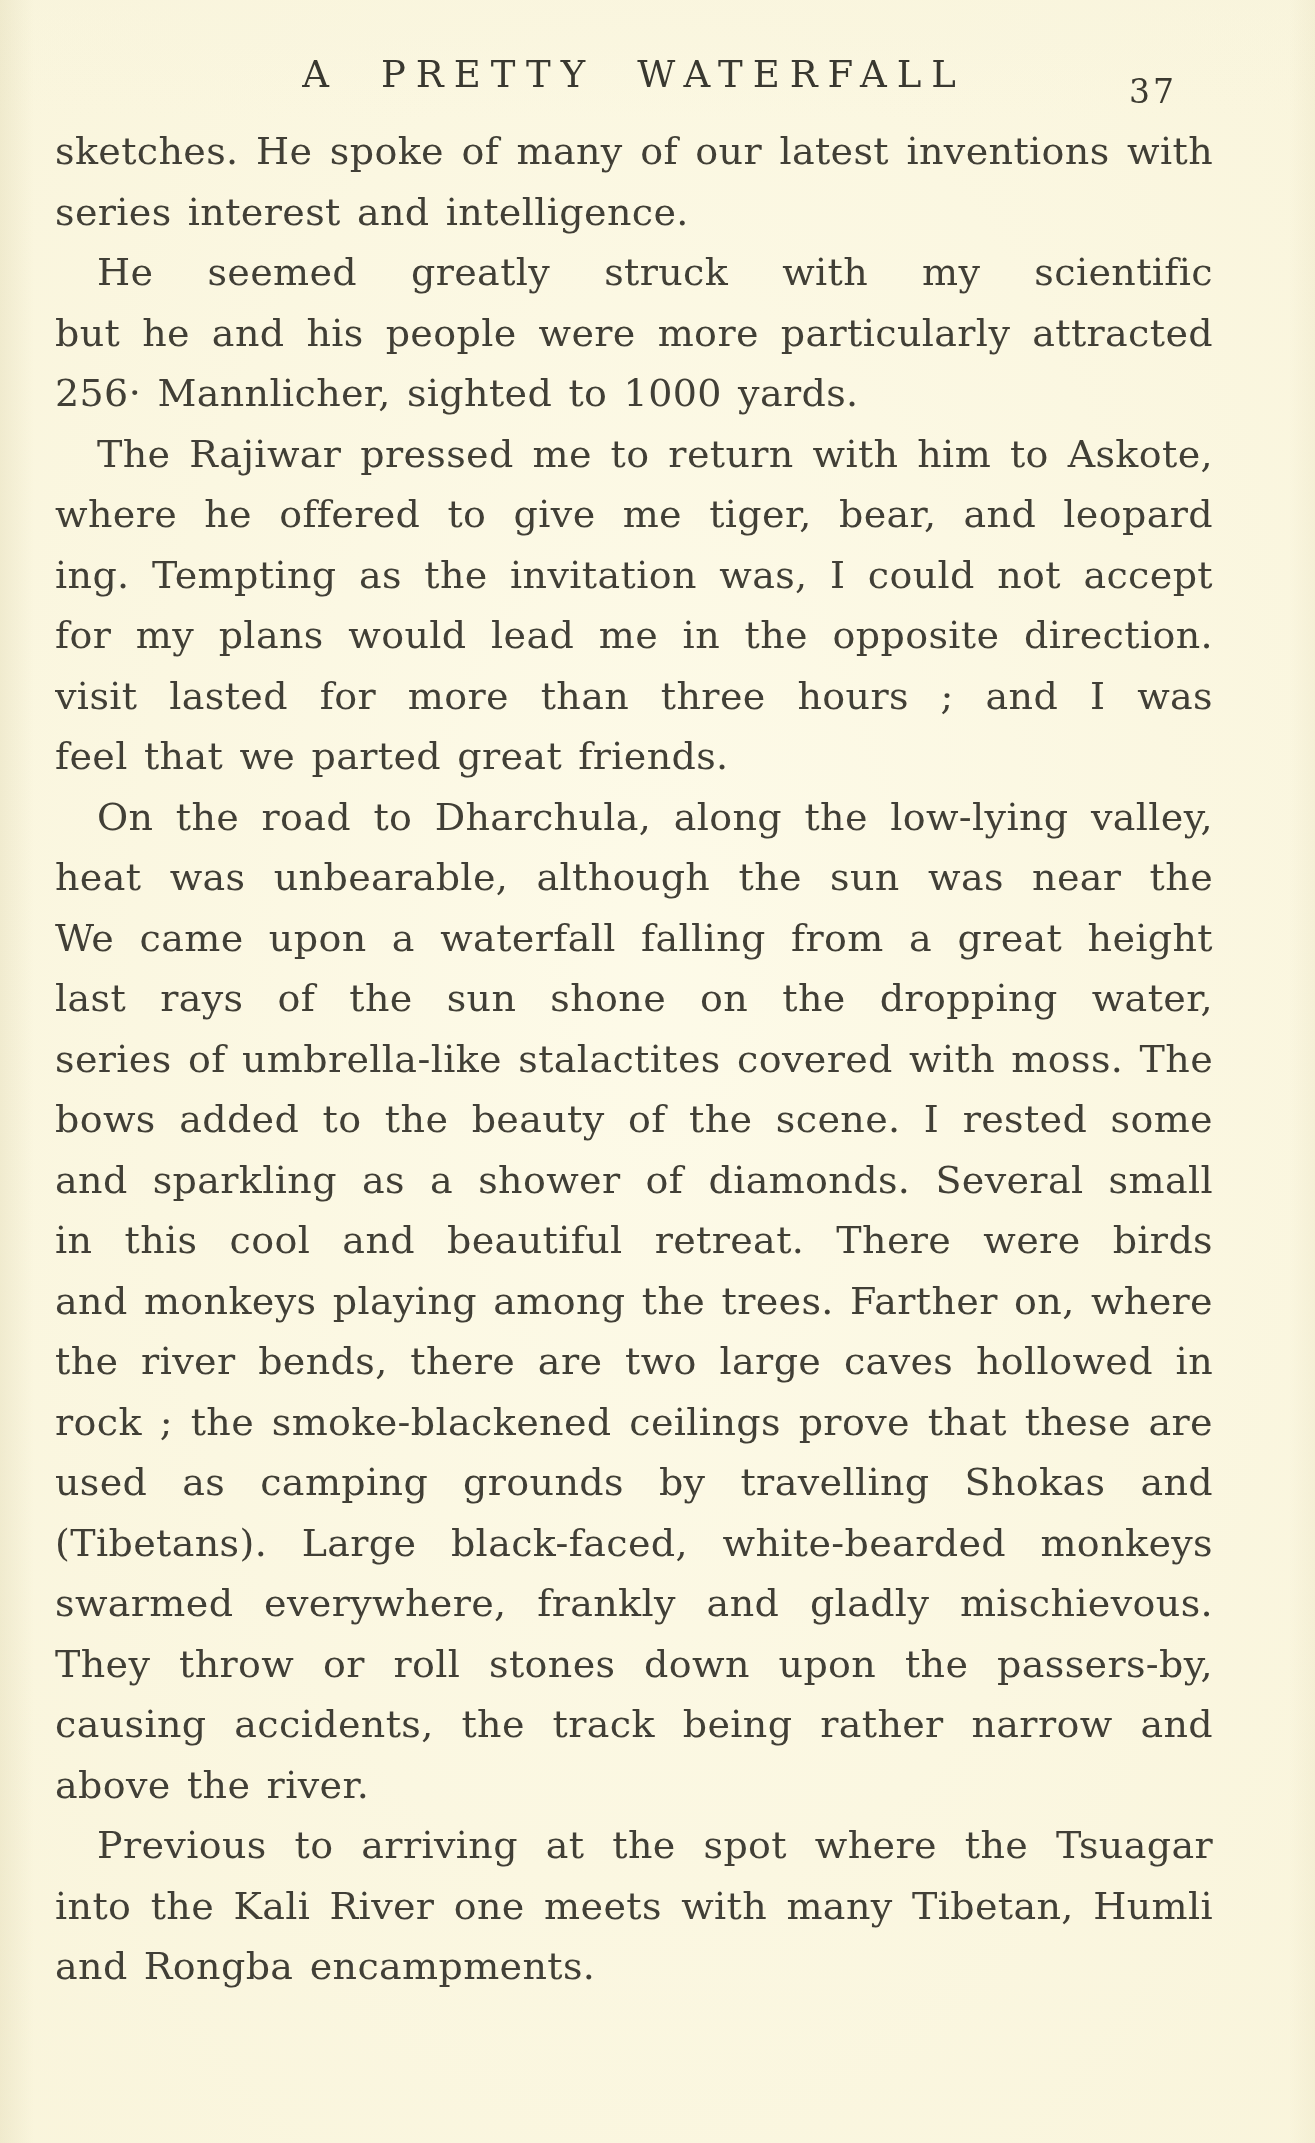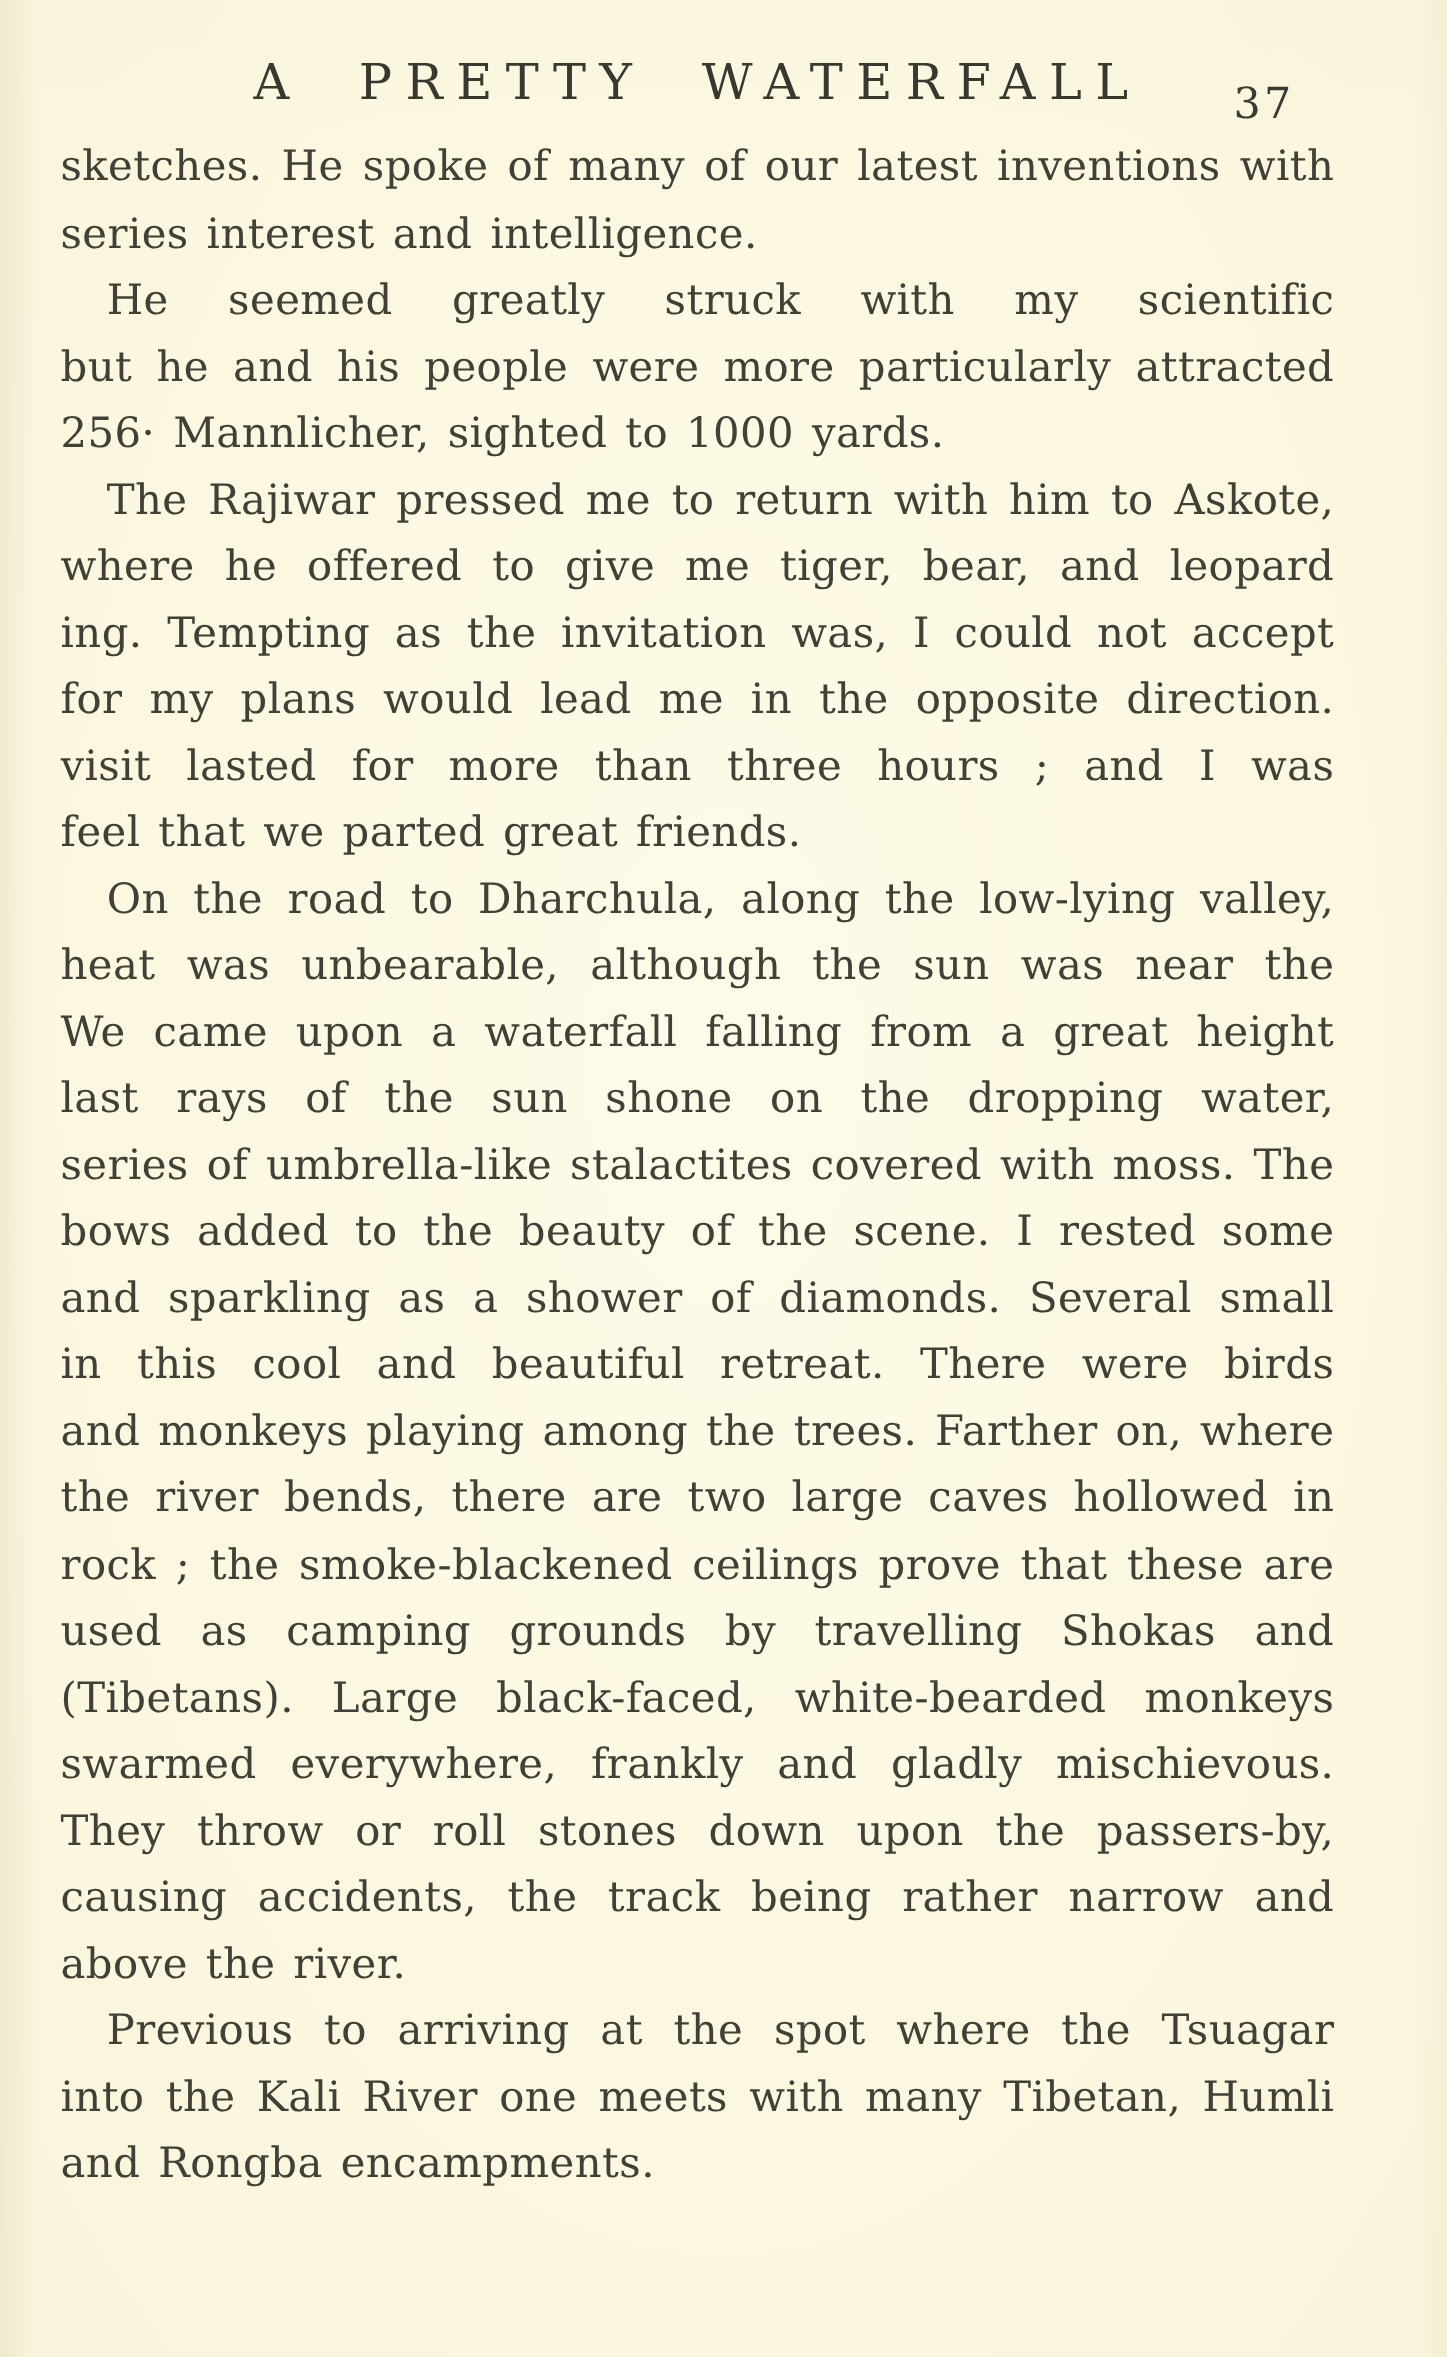"A PRETTY WATERFALL" .header-title { font-size: 45px -> 37px }
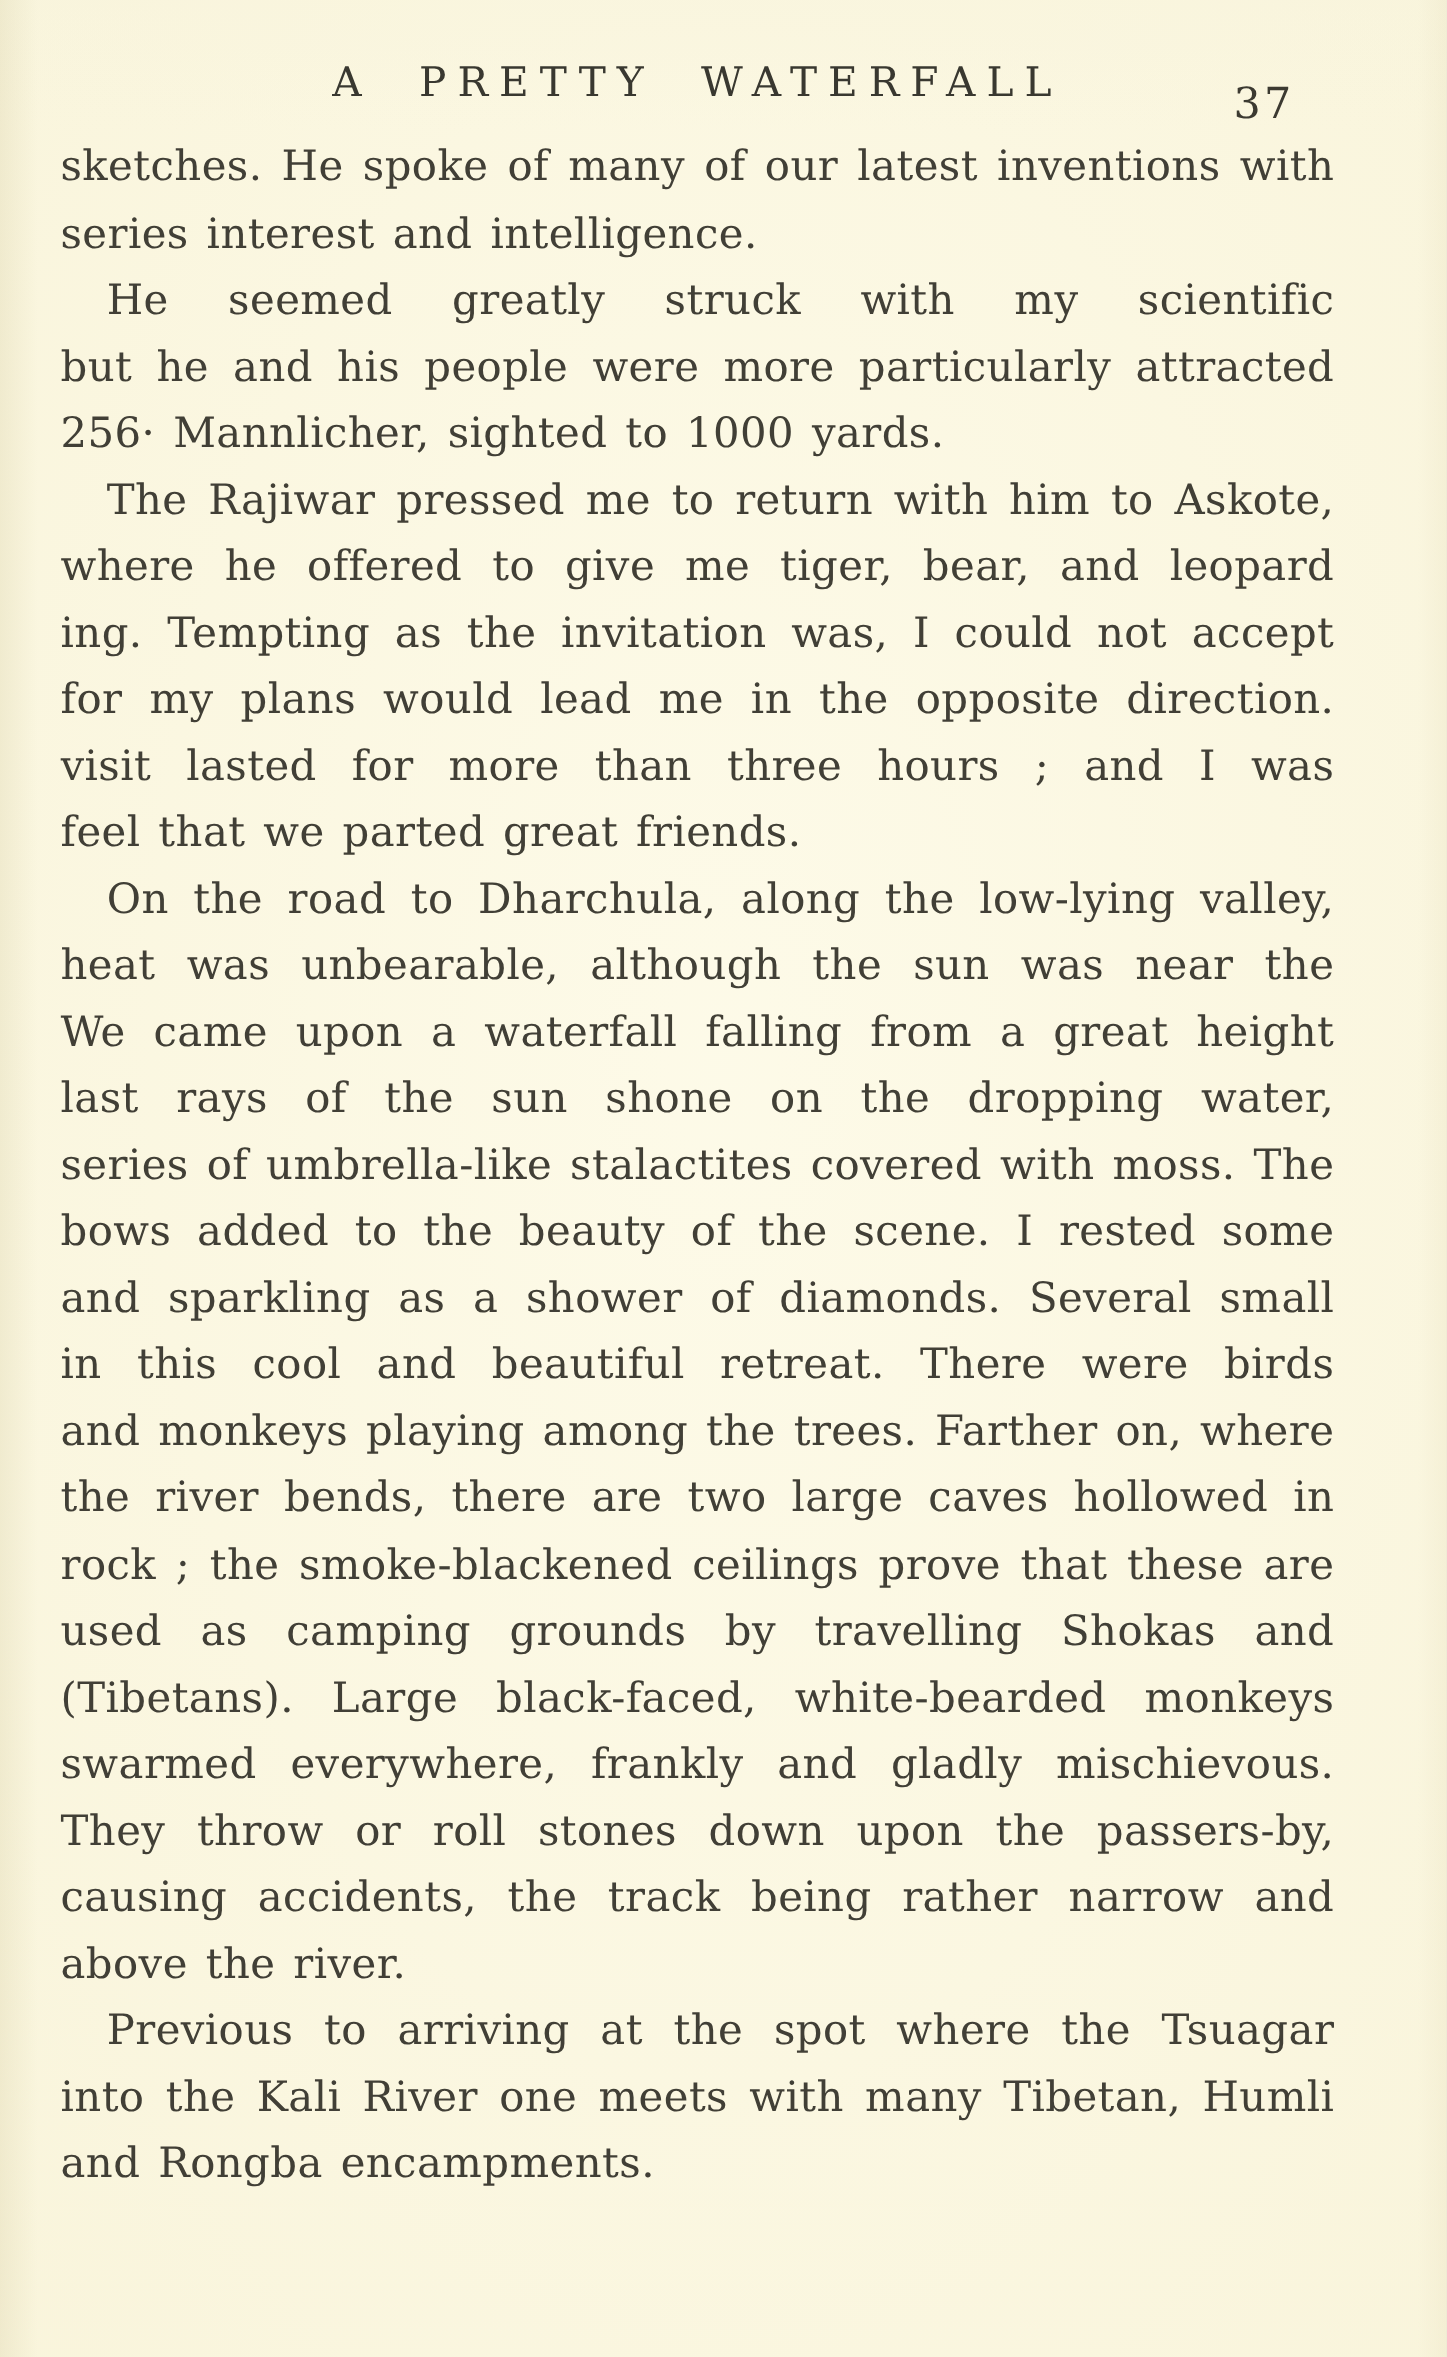"37" .page-number { font-size: 39px -> 33px }
